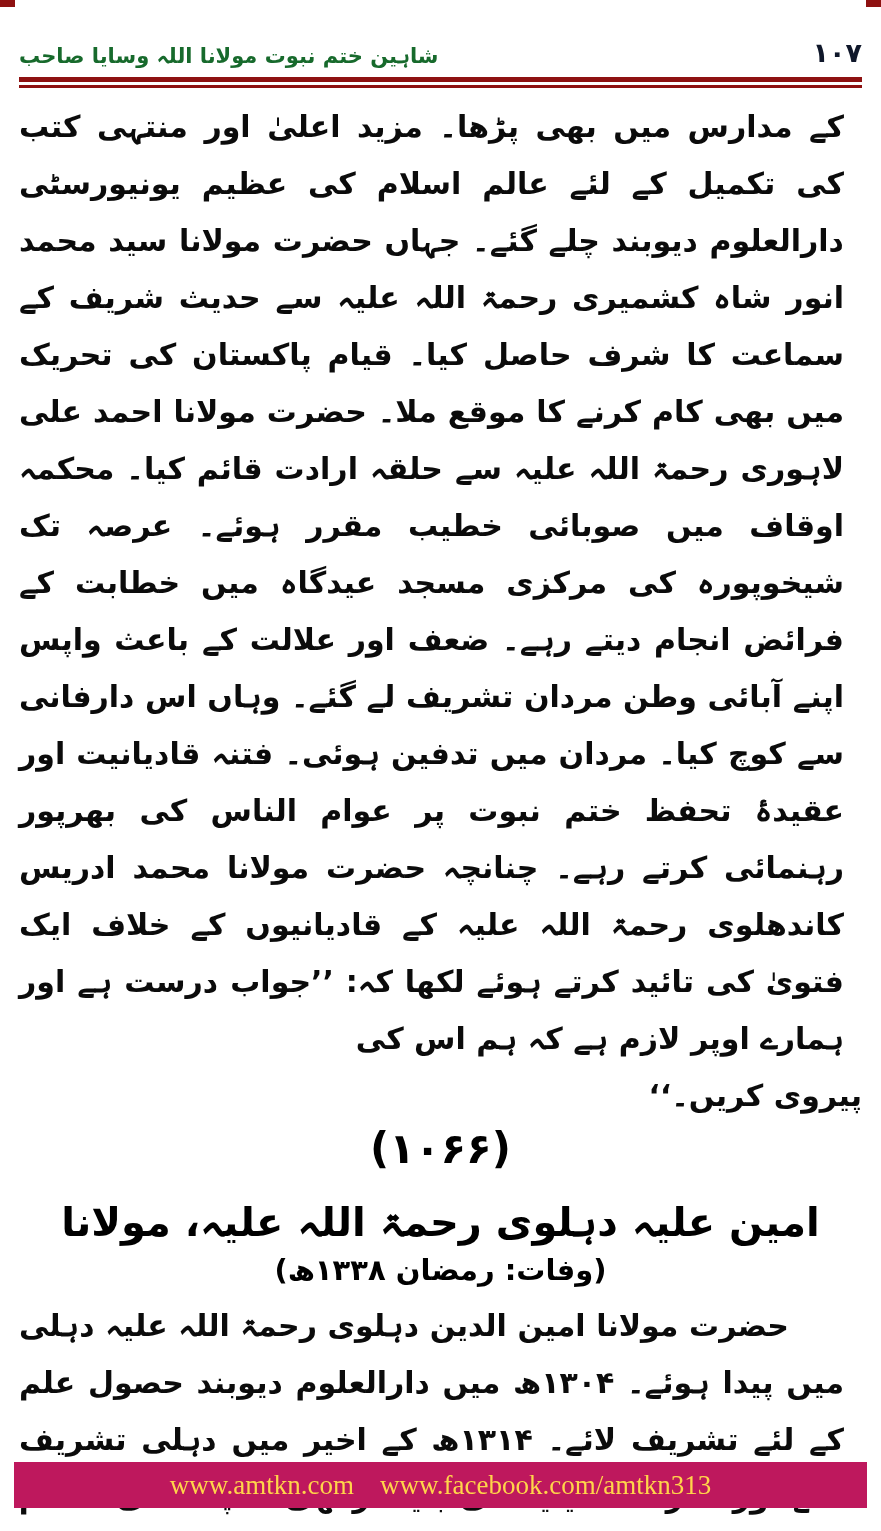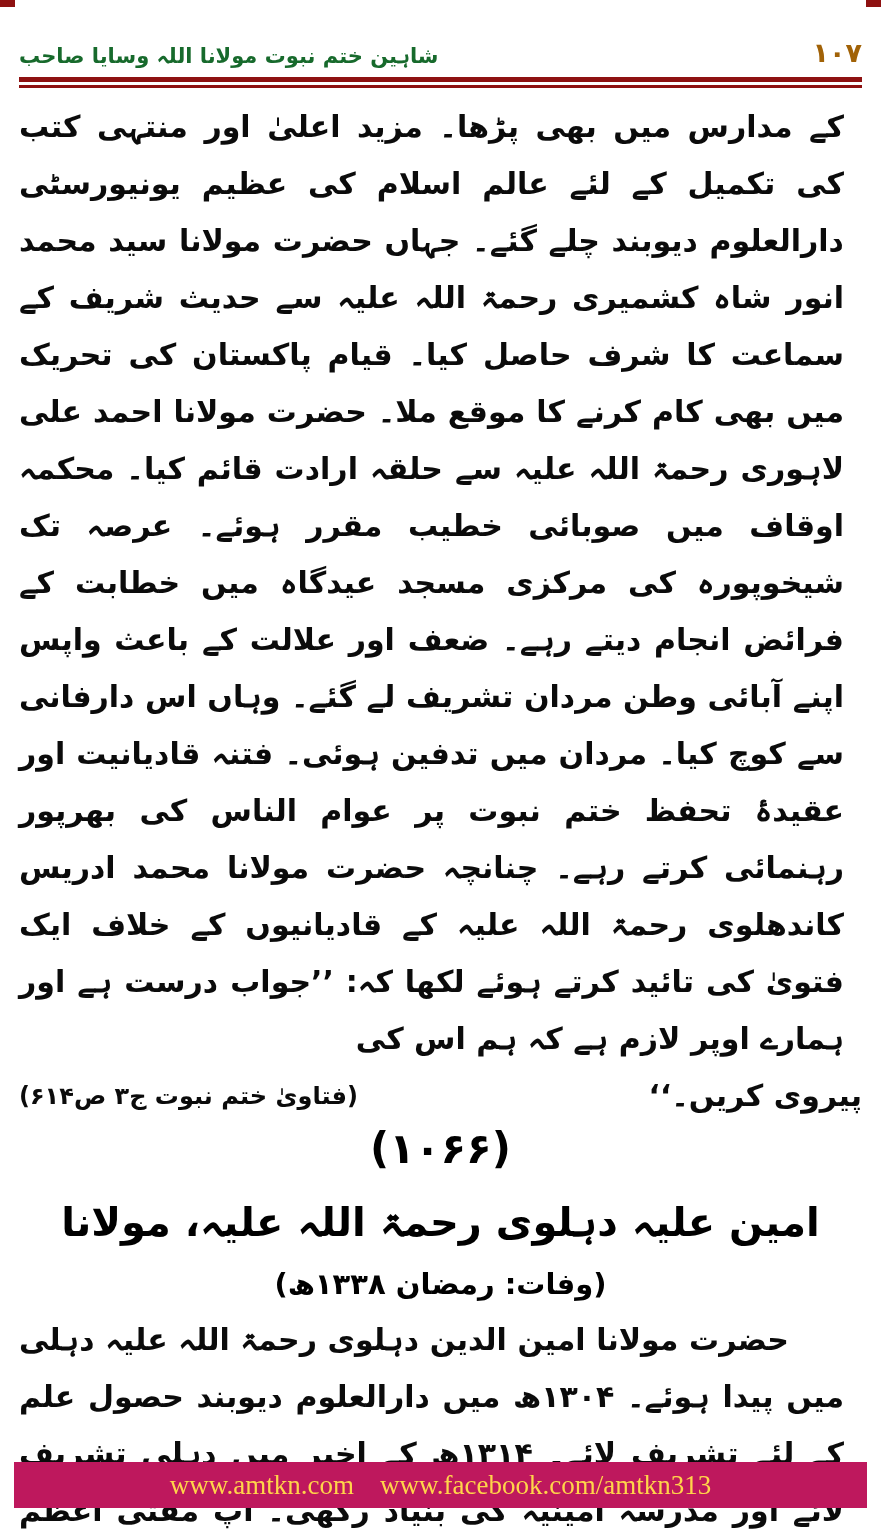"۱۰۷" .header .page-num { color: #a16207 -> #0f172a }
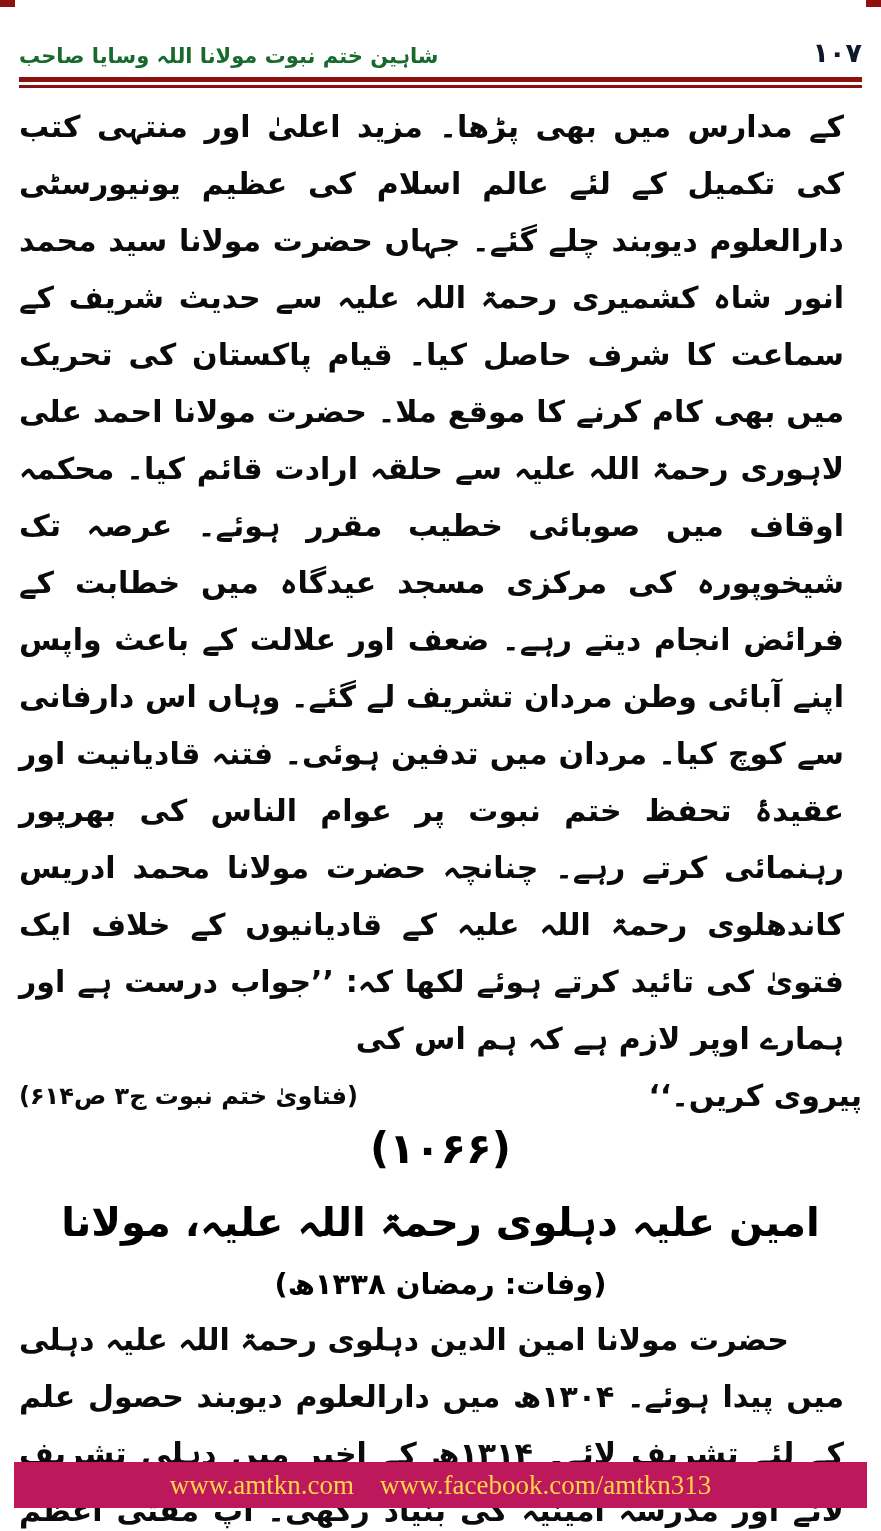"(فتاویٰ ختم نبوت ج۳ ص۶۱۴)" span.cite { html: <span>(فتاویٰ ختم نبوت ج۳ ص۶۱۴)</span> -> none }
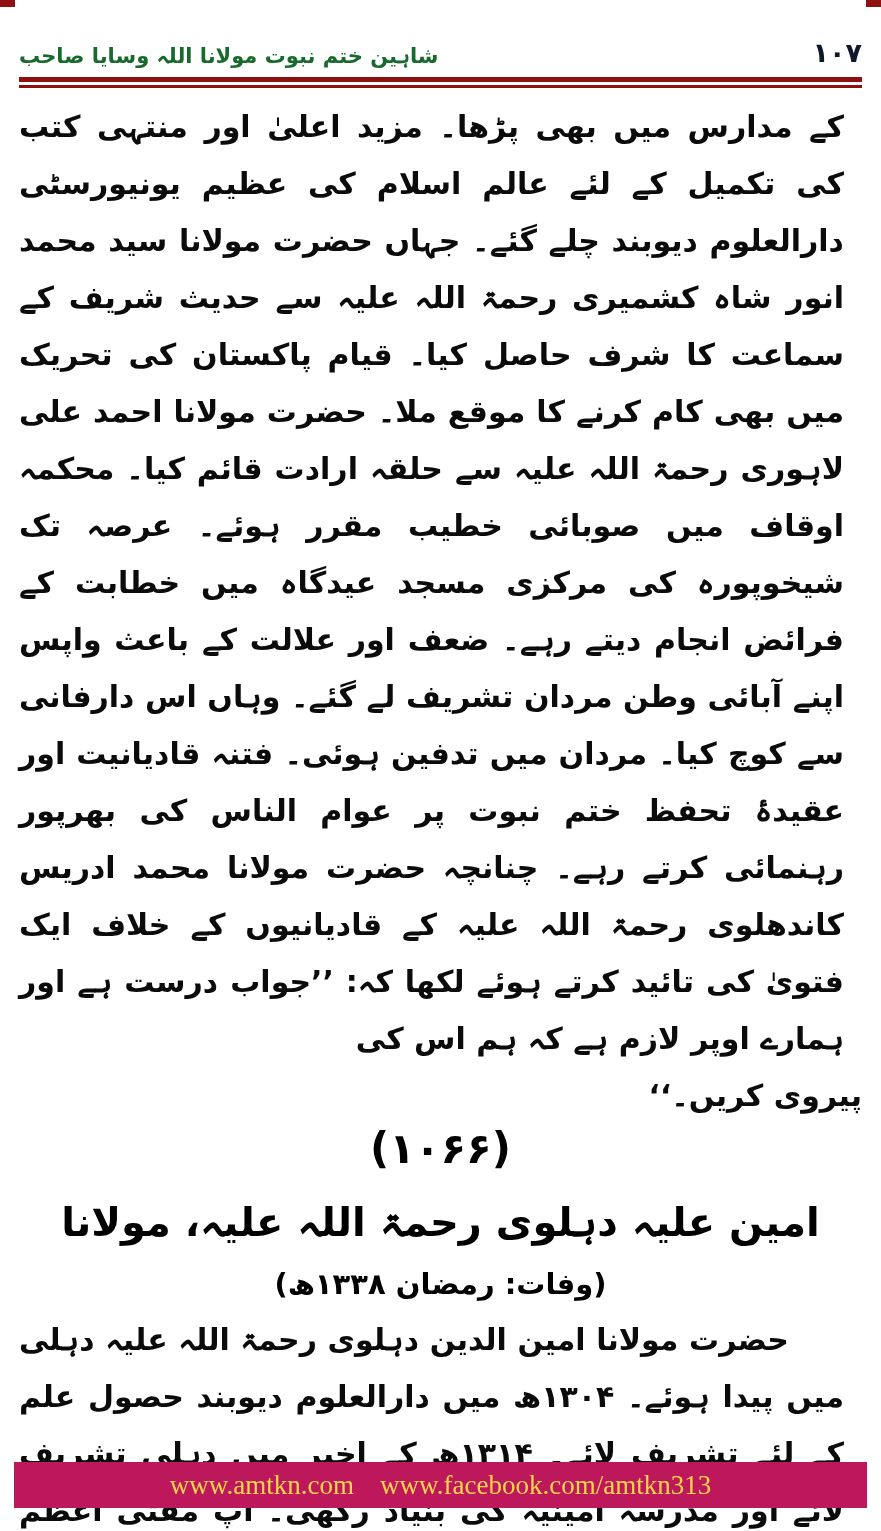"(وفات: رمضان ۱۳۳۸ھ)" .sec-death { margin-top: 22px -> 8px }
